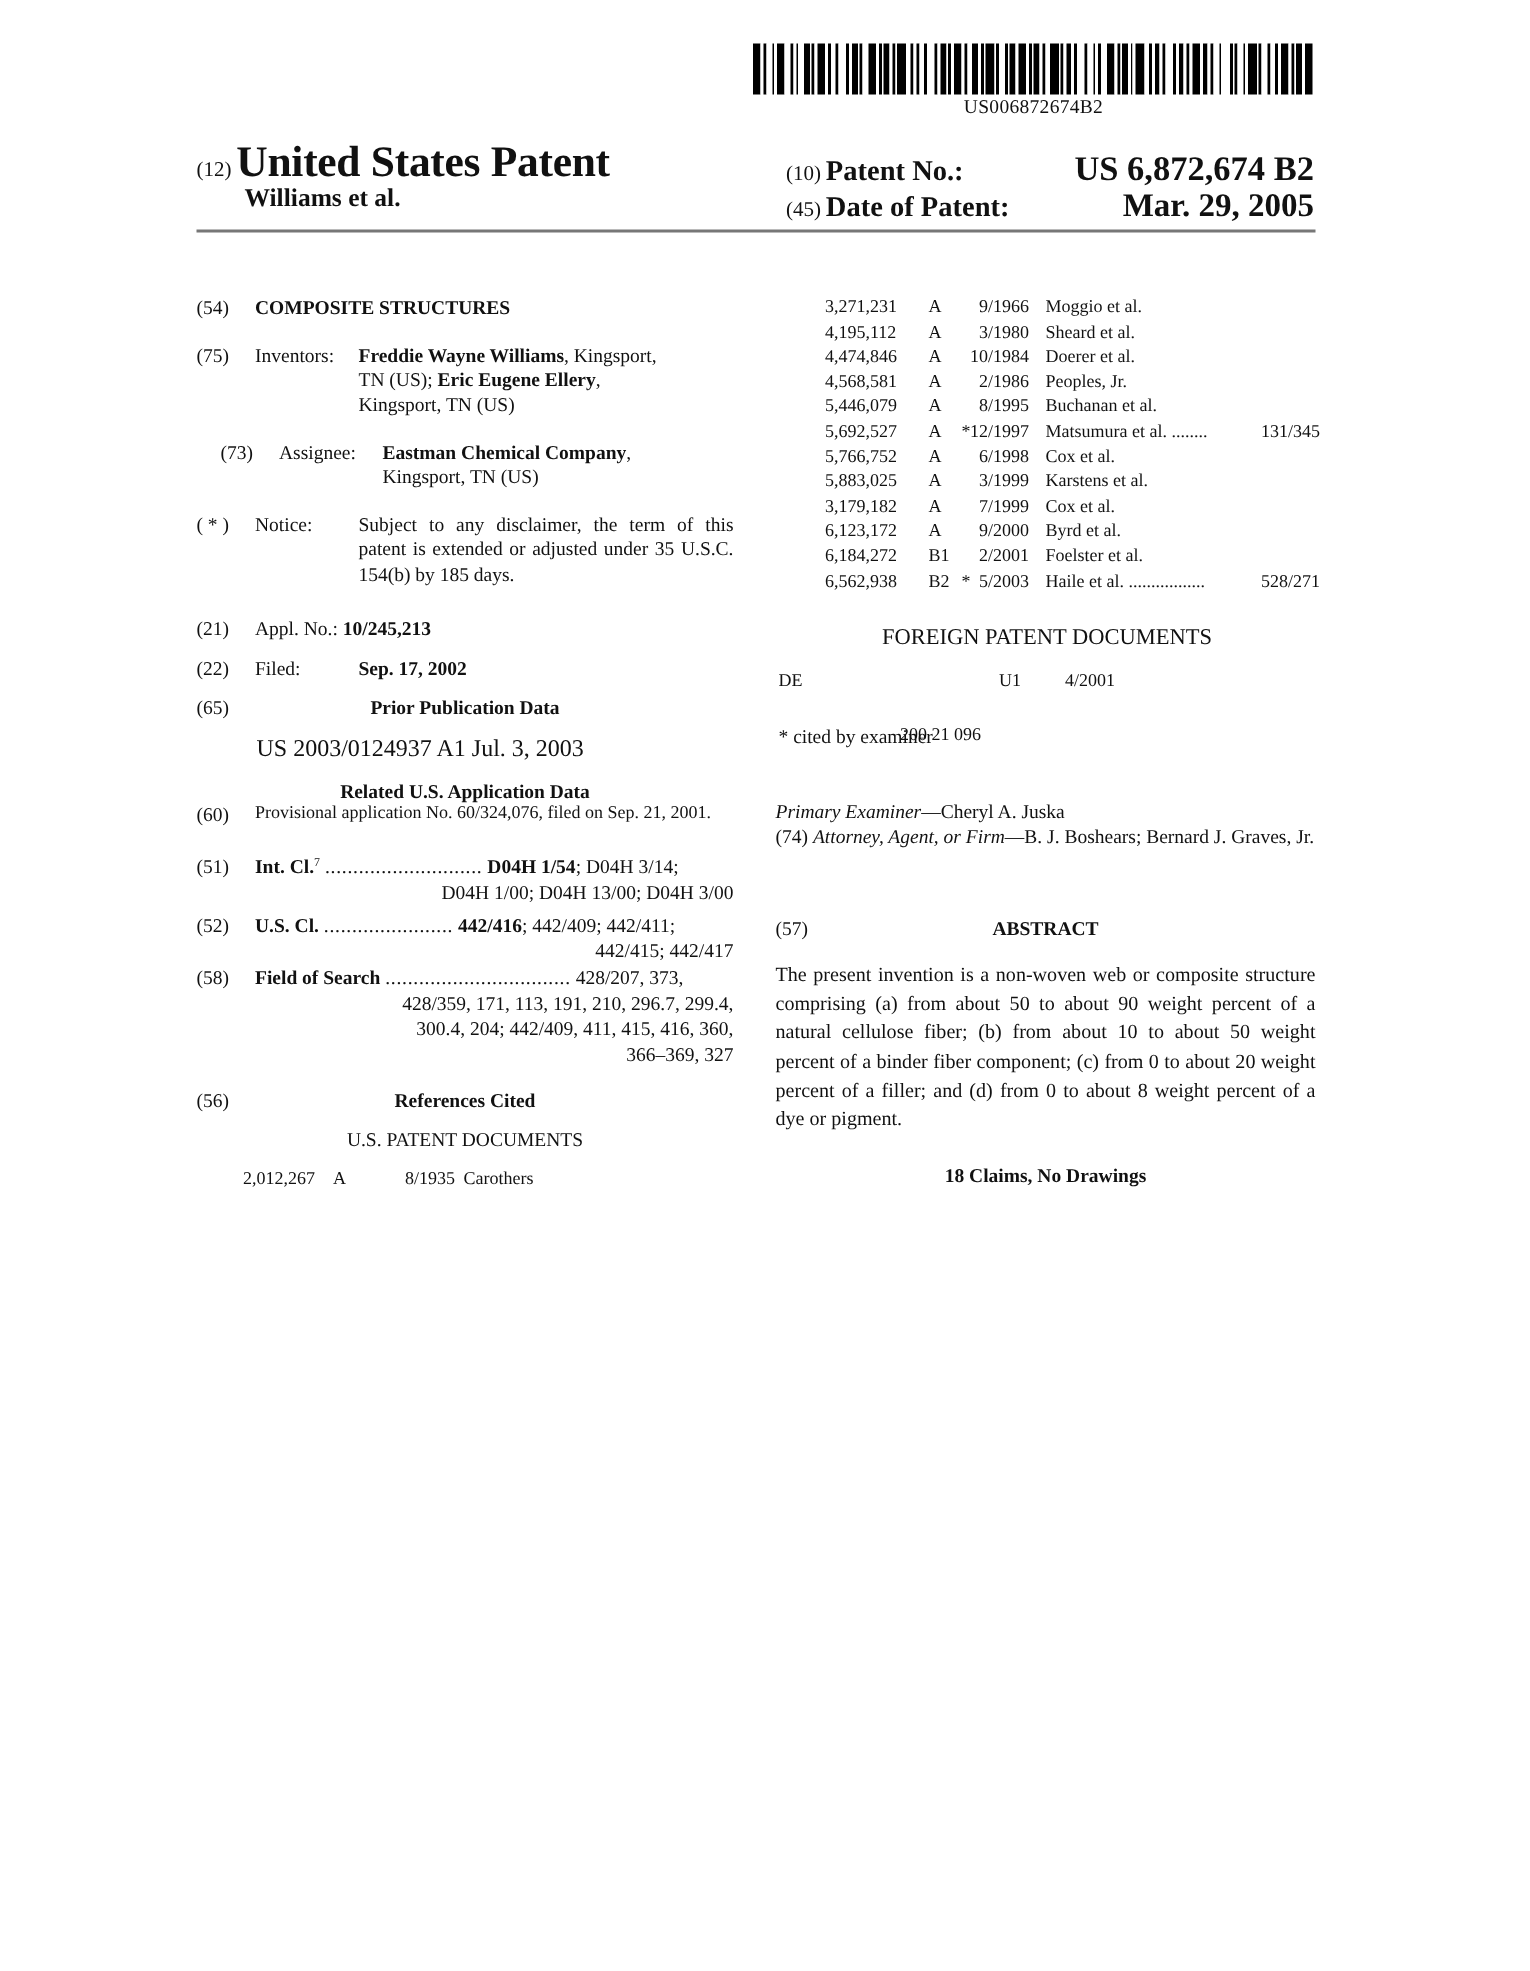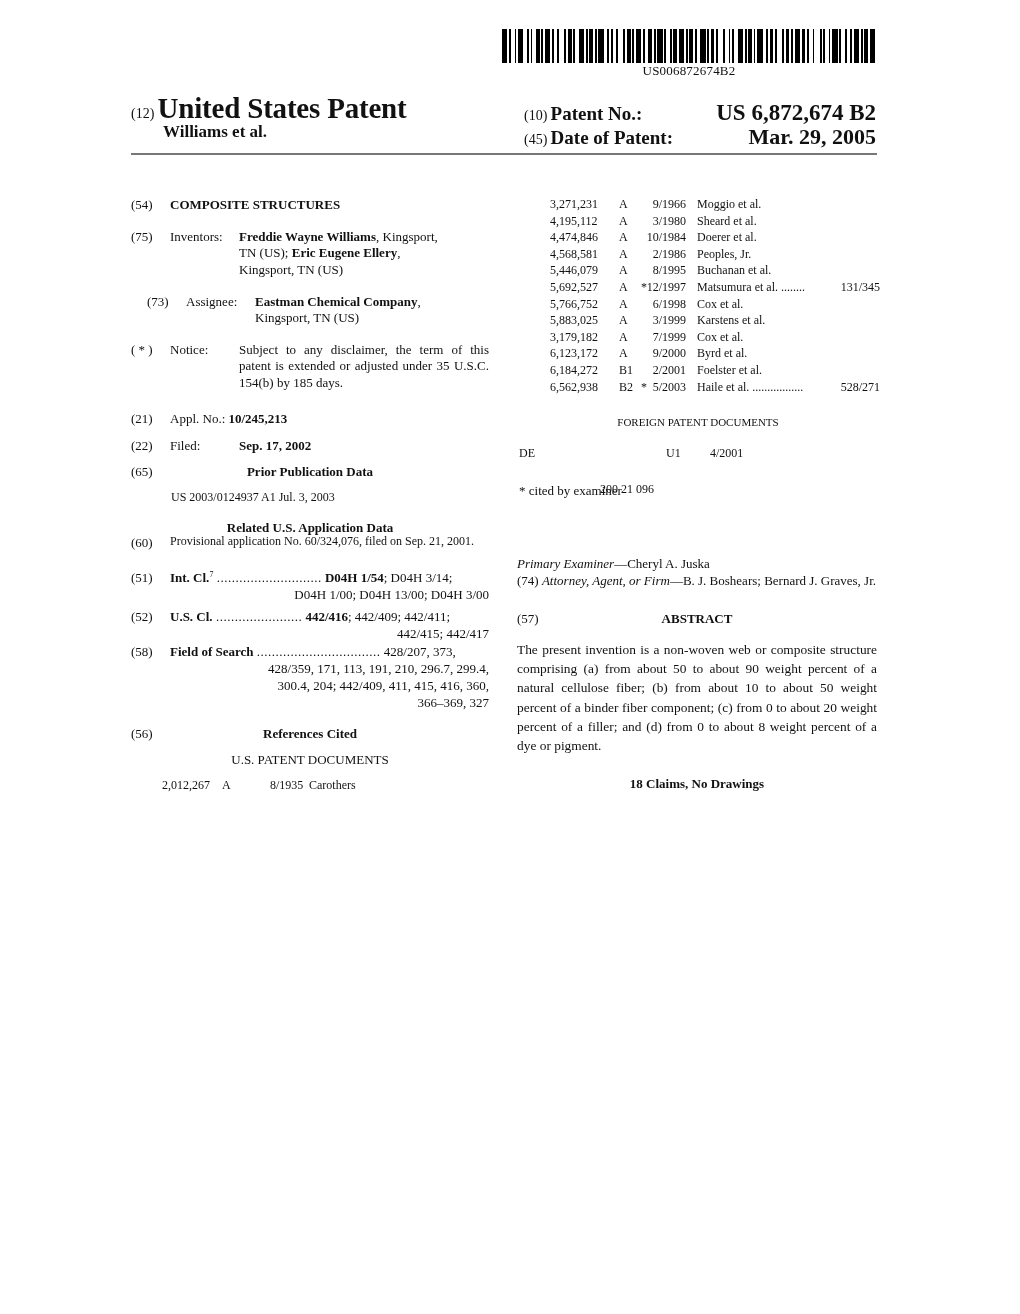"FOREIGN PATENT DOCUMENTS" .section-title { font-size: 11px -> 15px }
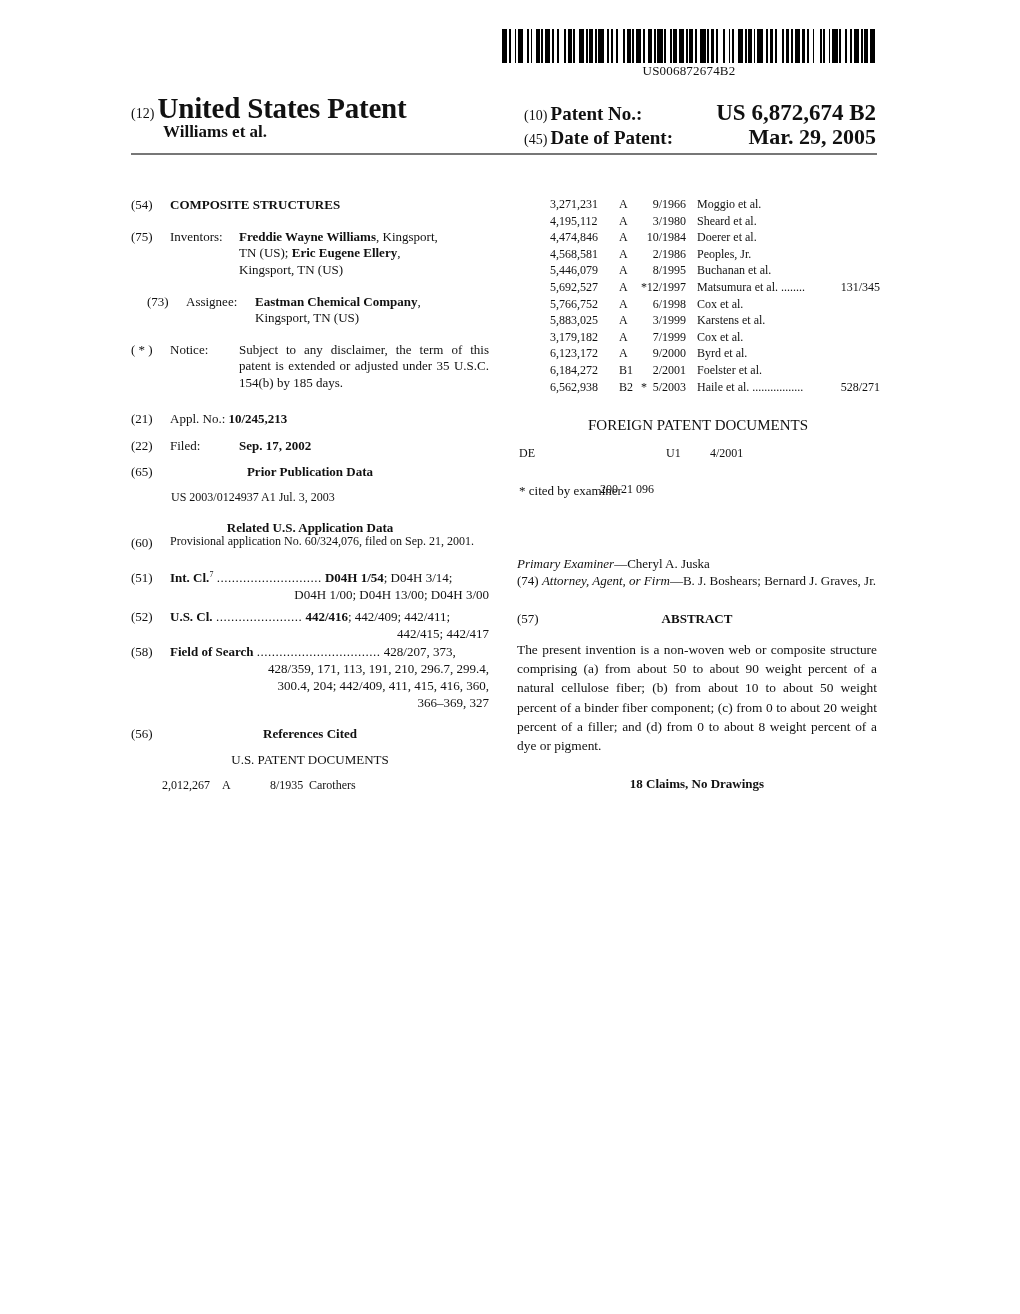"US 2003/0124937 A1 Jul. 3," div.abs { font-size: 12px -> 16px }
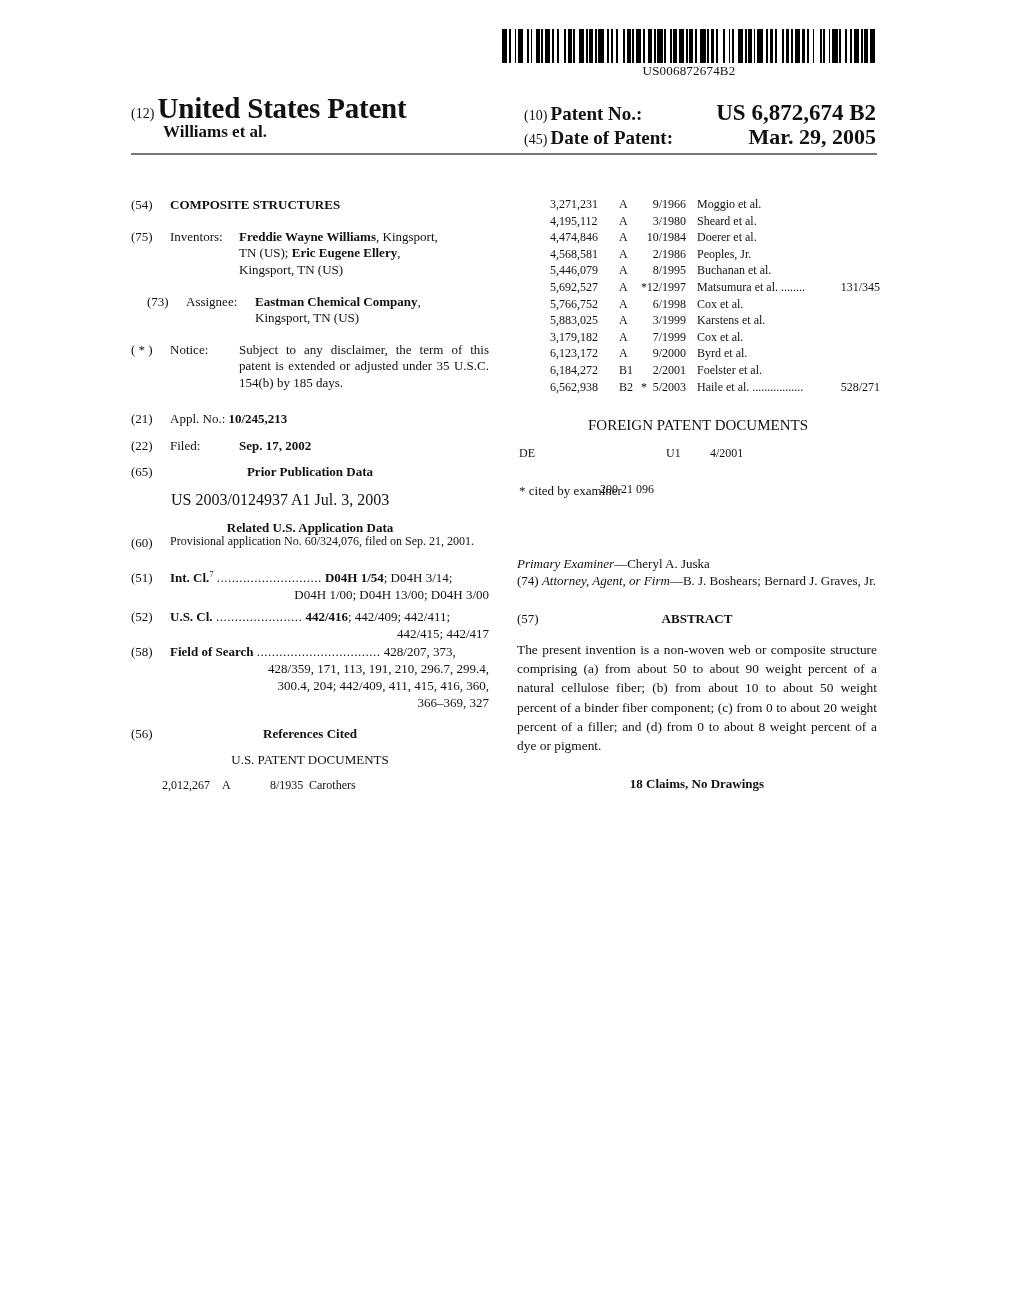"Primary Examiner—Cheryl A. Juska" div.abs { margin-top: 23px -> none }
